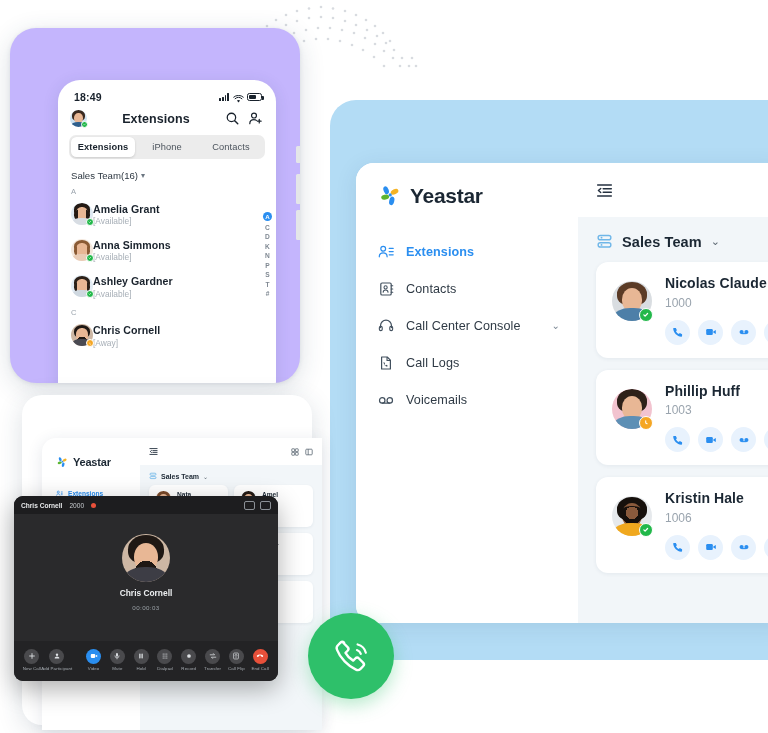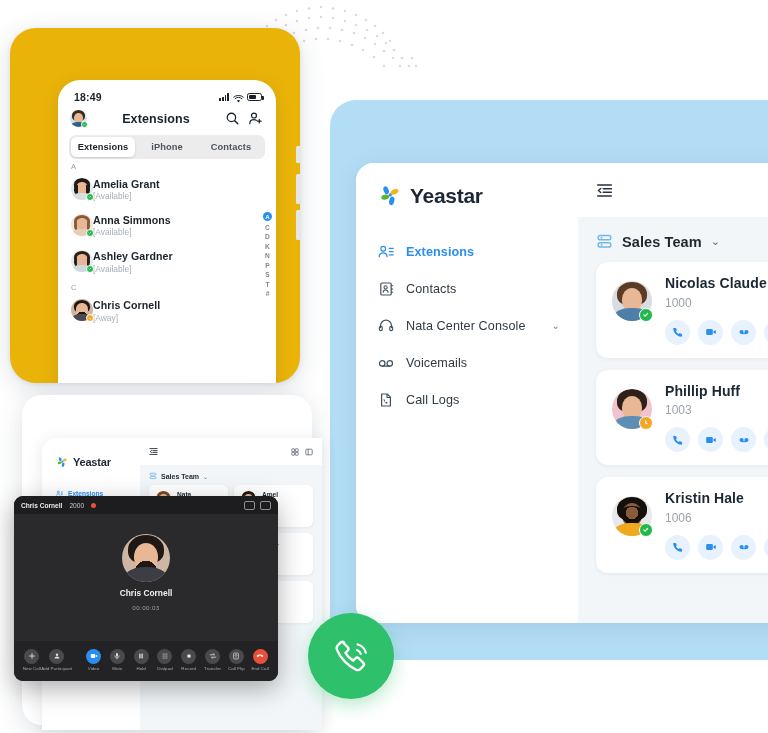"18:49" .phone { background: #eab308 -> #c4b5fd }
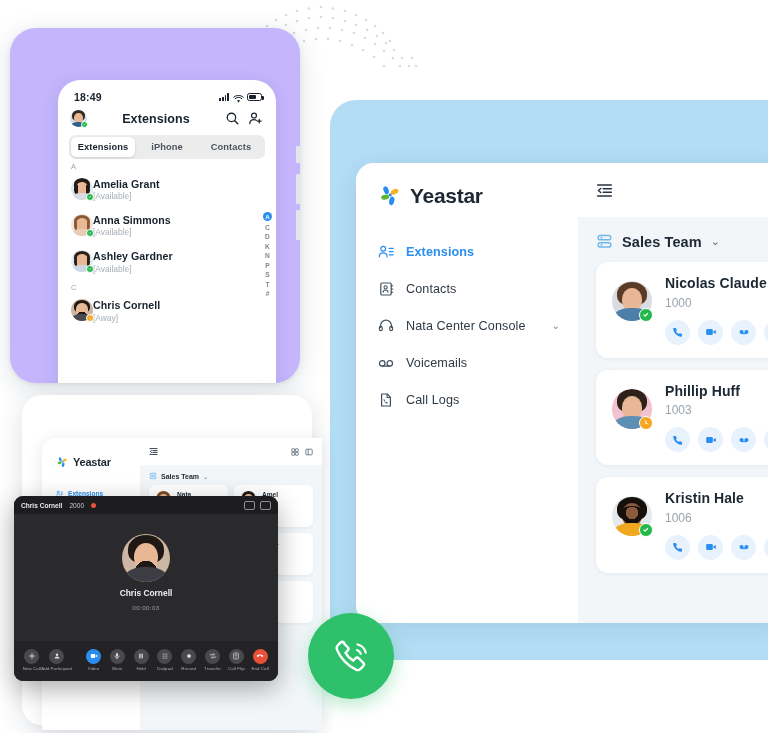"iPhone" .ph-tab { font-weight: bold -> none }
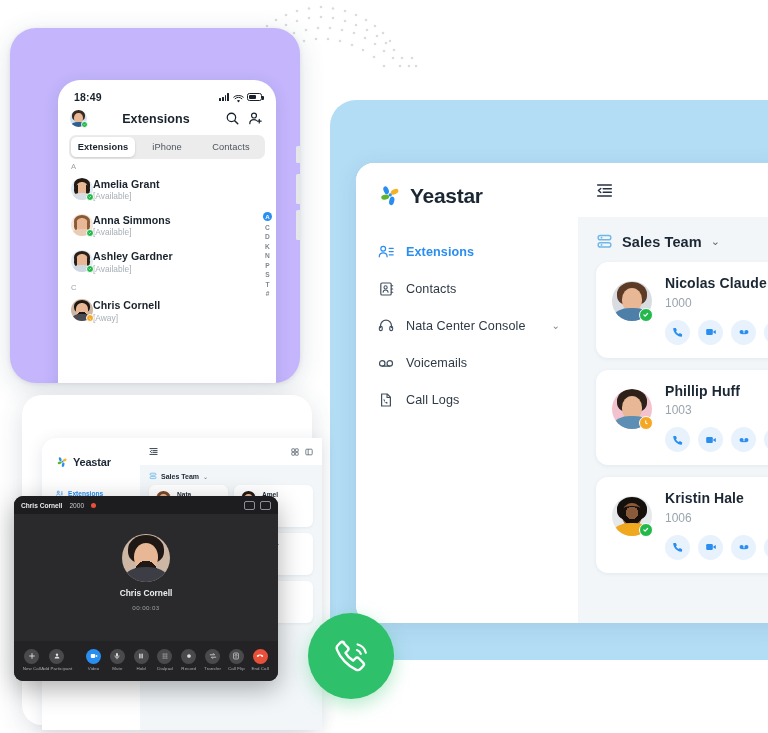"Sales Team(16)" div.ph-group { html: none -> <div> <span>Sales Team(16)</span> <span>▾</span> </div> }
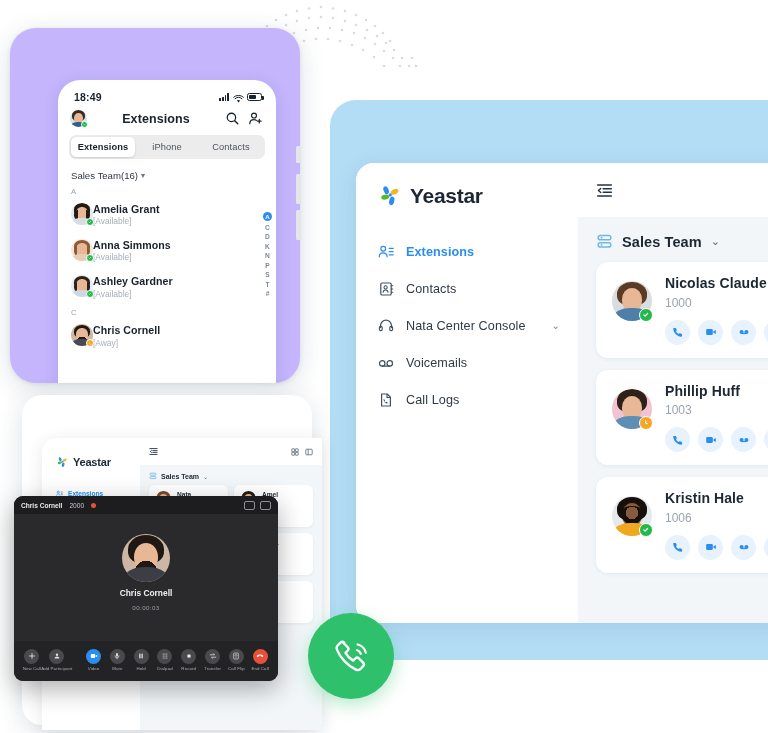"Nata Center Console" span { text: Nata -> Call }
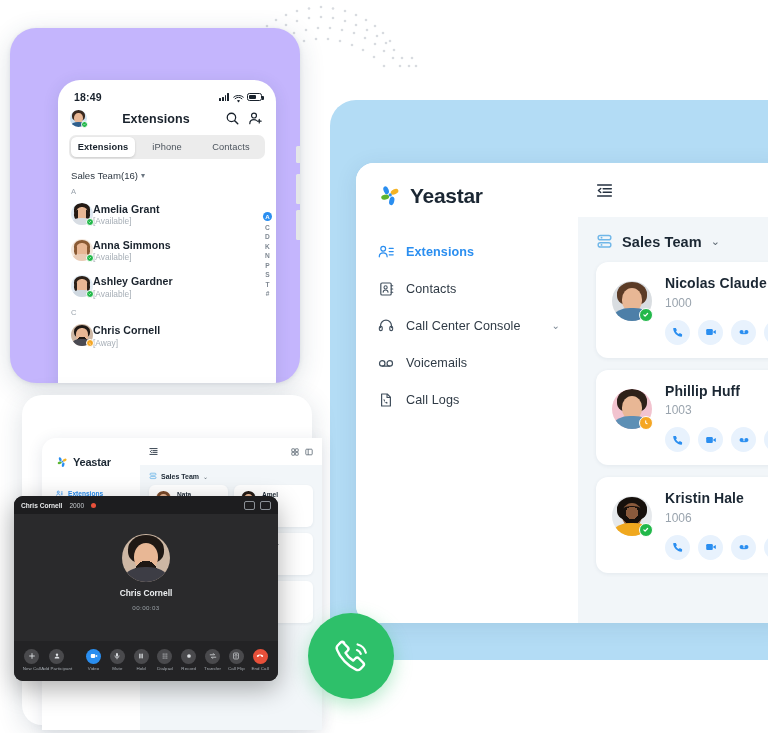"Voicemails" div.nav-item { order: before "Call Logs" -> after "Call Logs" }
